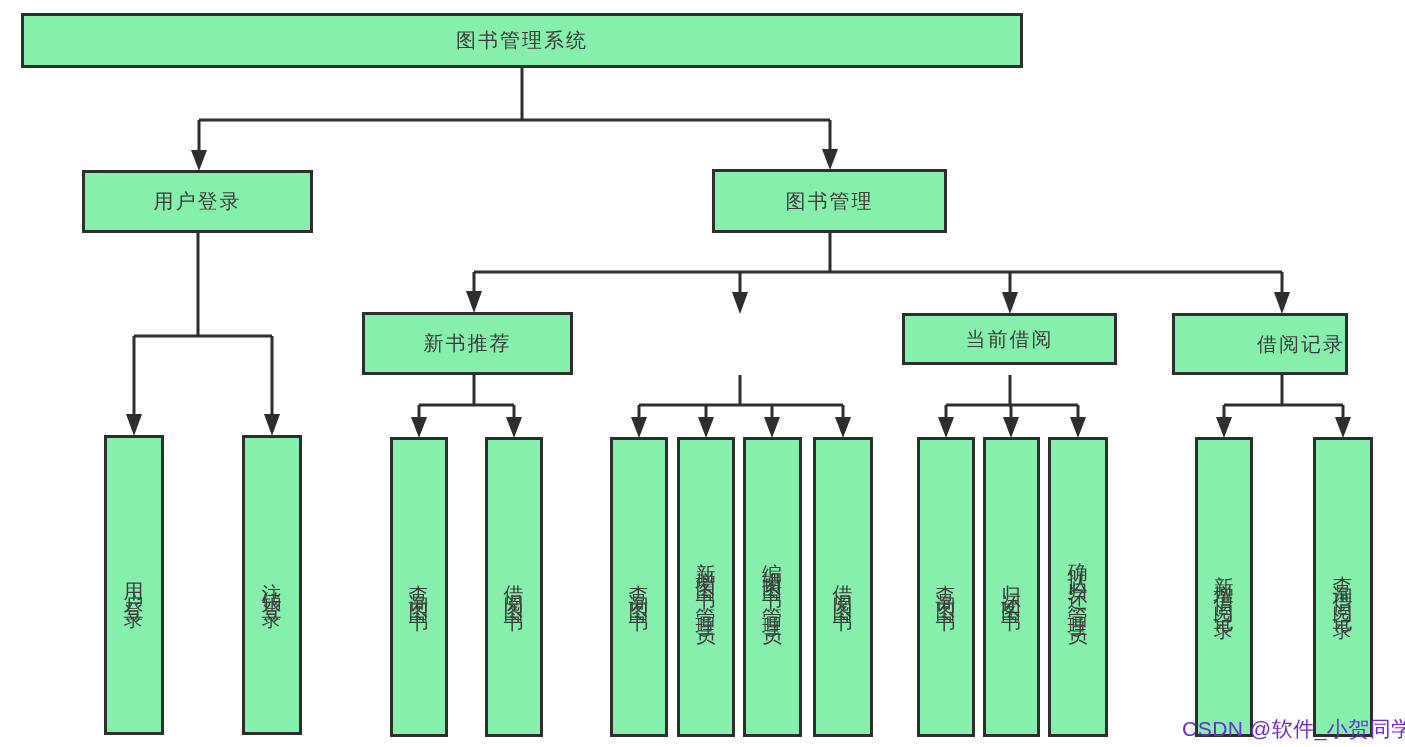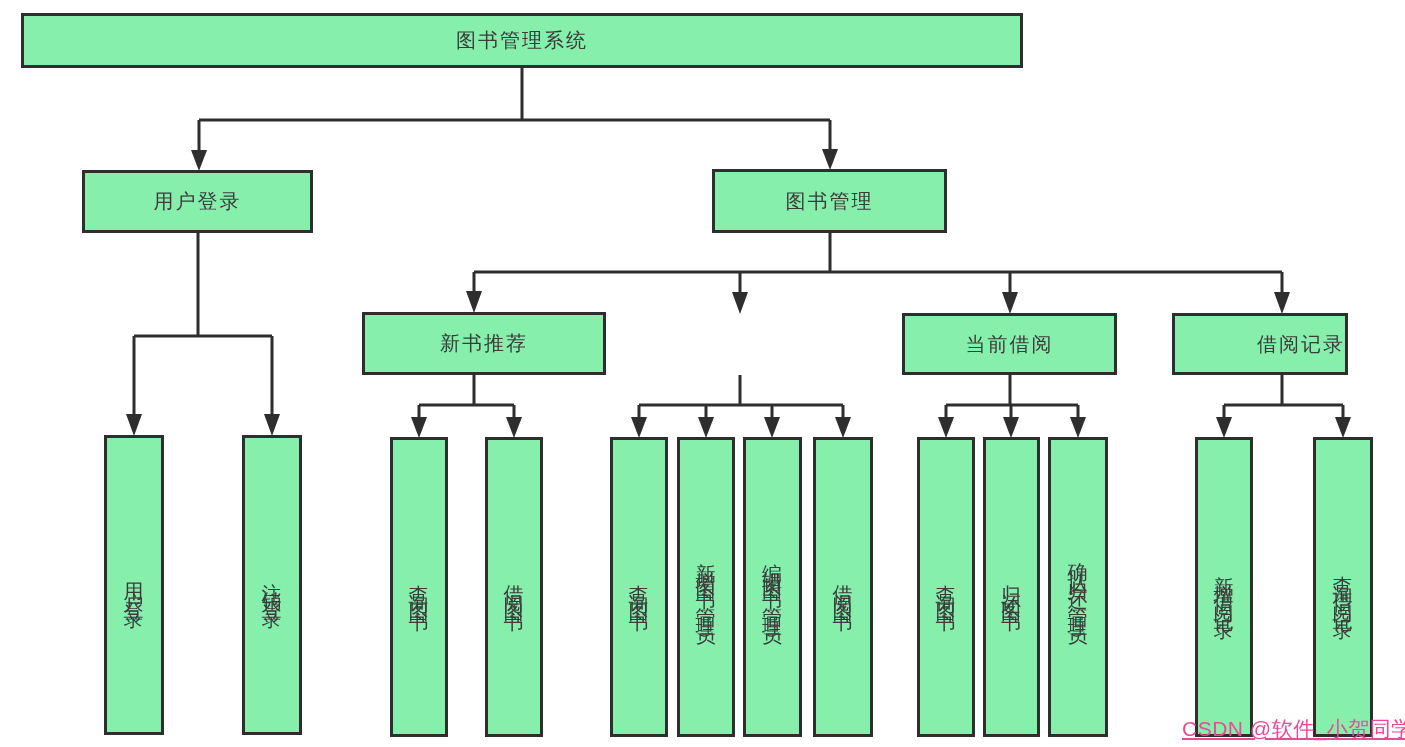"新书推荐" div.node { width: 244px -> 211px }
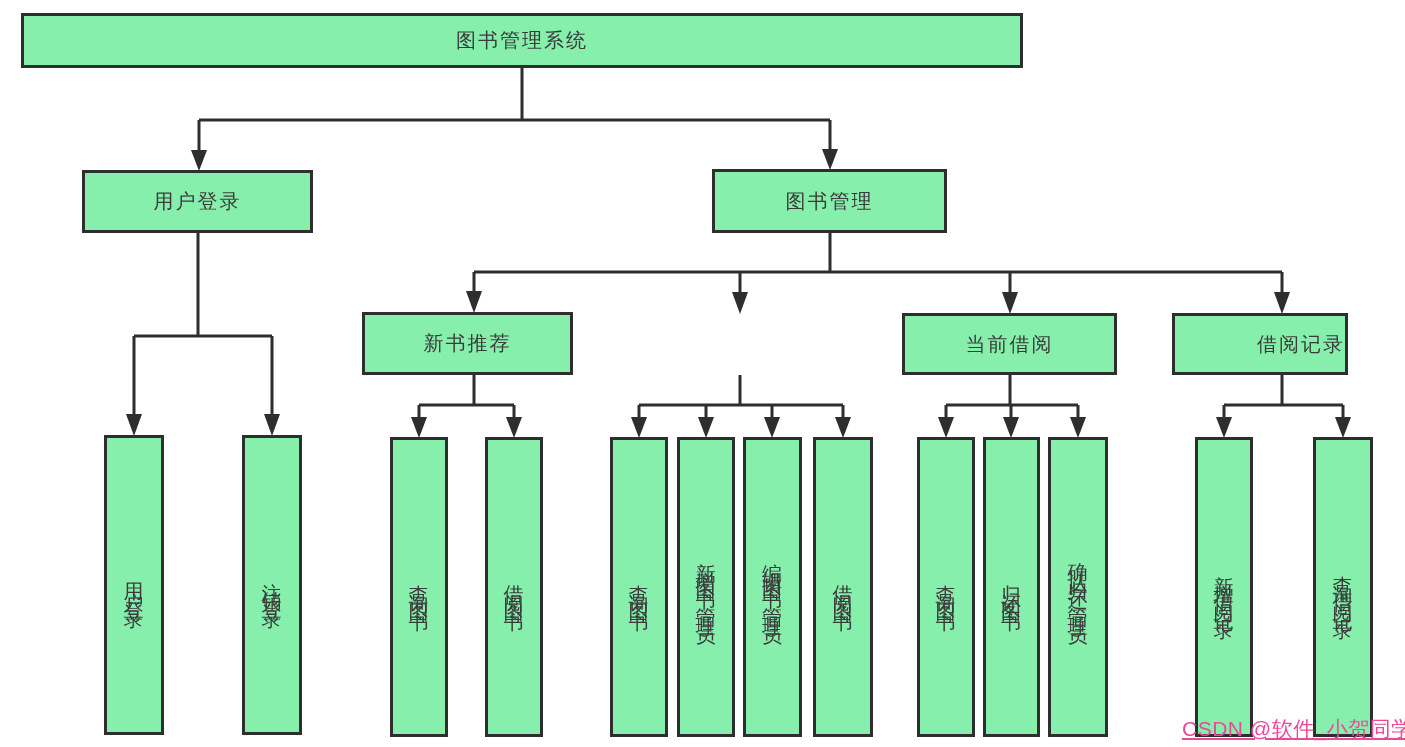"当前借阅" div.node { height: 62px -> 52px }
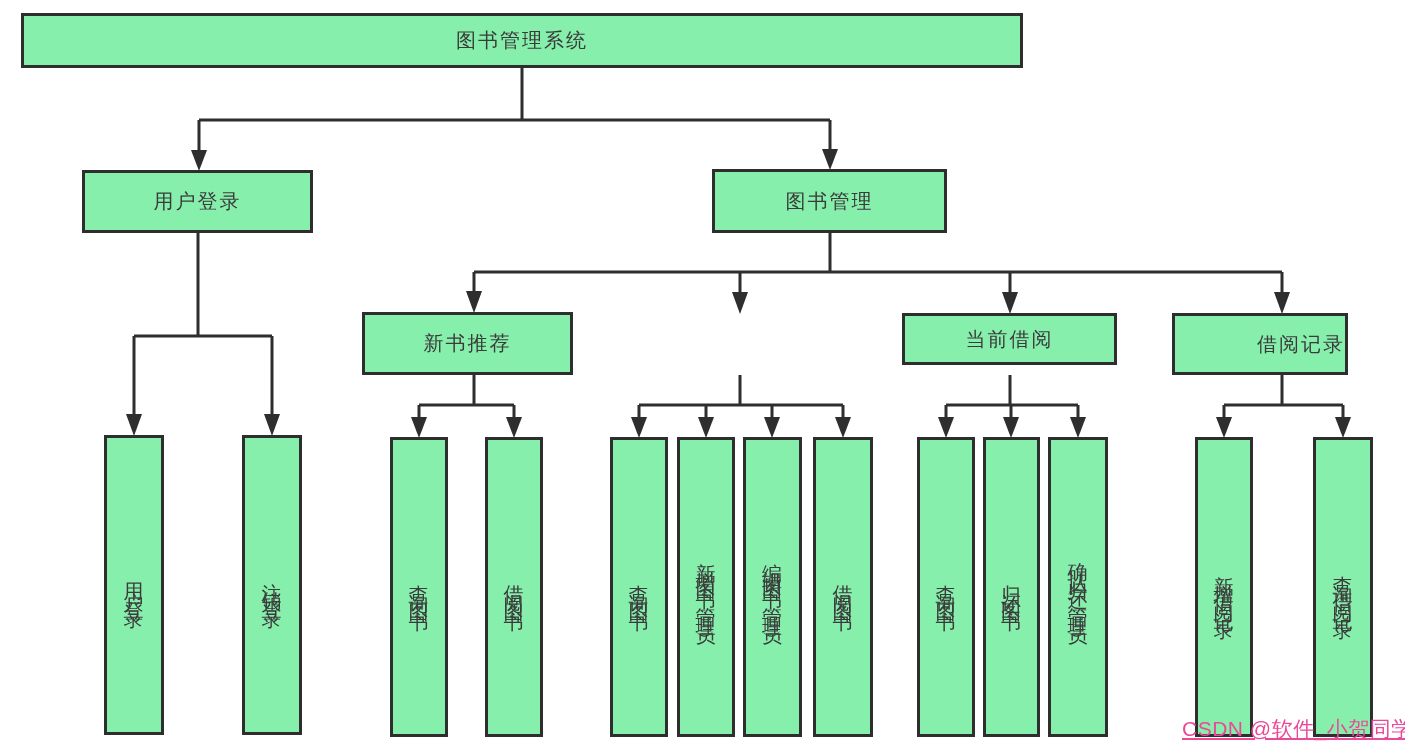"CSDN @软件_小贺同学" .watermark { color: #ec4899 -> #6d28d9; text-decoration: underline -> none }
